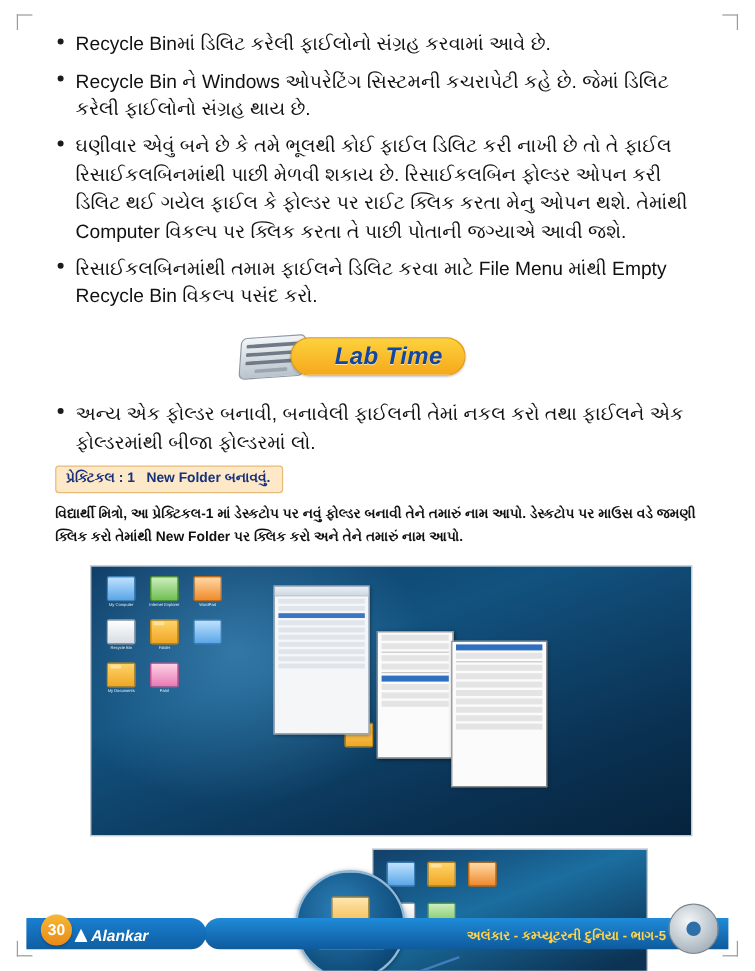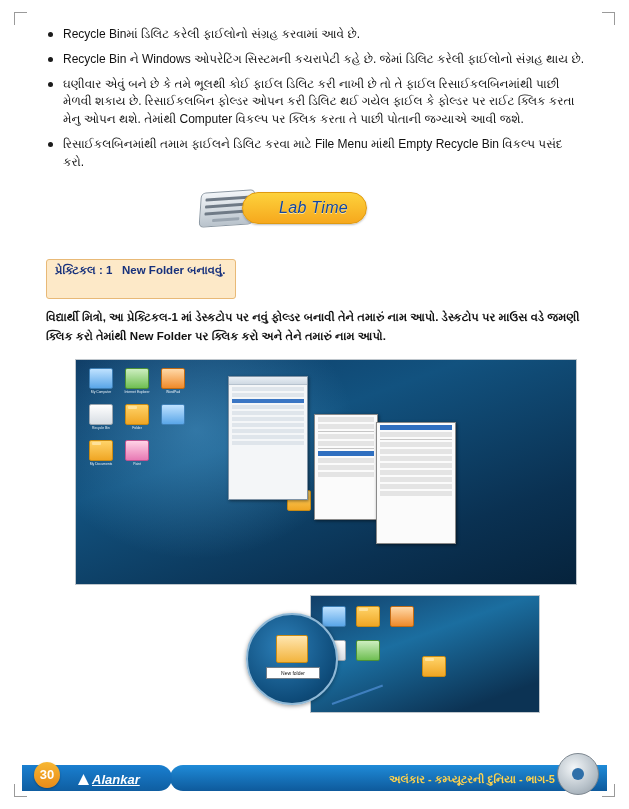"Recycle Binમાં ડિલિટ કરેલી ફાઈલોનો" ul.bullets li { font-size: 12px -> 16px }
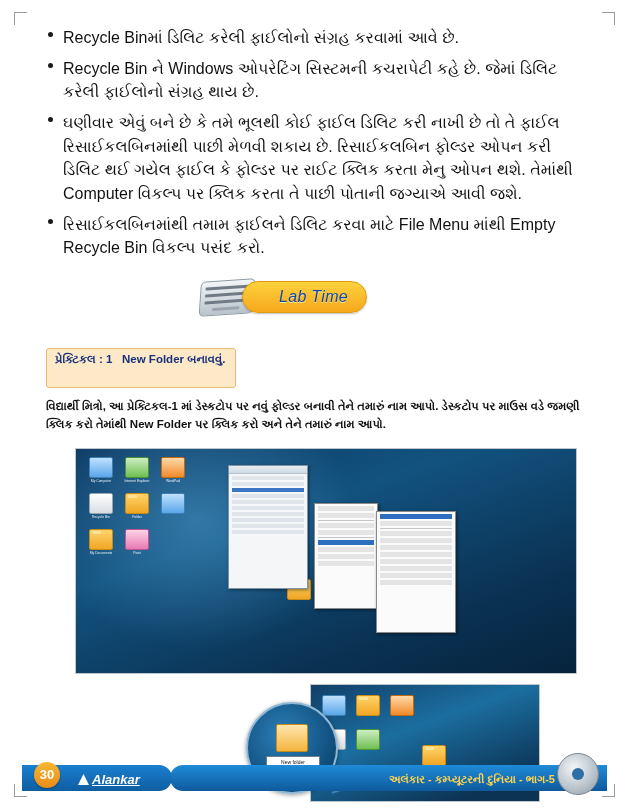"Lab Time" .labtime-badge span { font-size: 16px -> 20px; font-weight: normal -> bold }
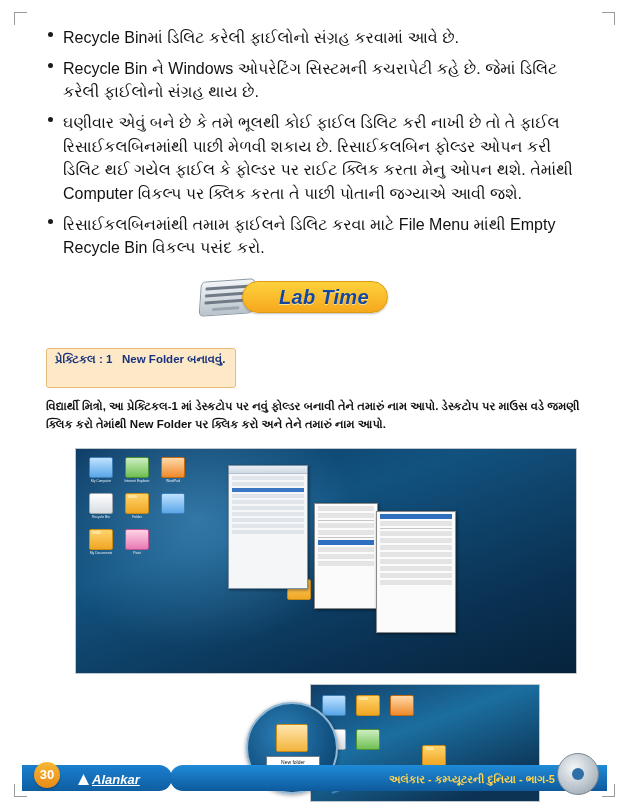"અન્ય એક ફોલ્ડર બનાવી, બનાવેલી" li { html: none -> <li>અન્ય એક ફોલ્ડર બનાવી, બનાવેલી ફાઈલની તેમાં નકલ કરો તથા ફાઈલને એક ફોલ્ડરમાંથી બીજા ફોલ્ડરમાં લો.</li> }
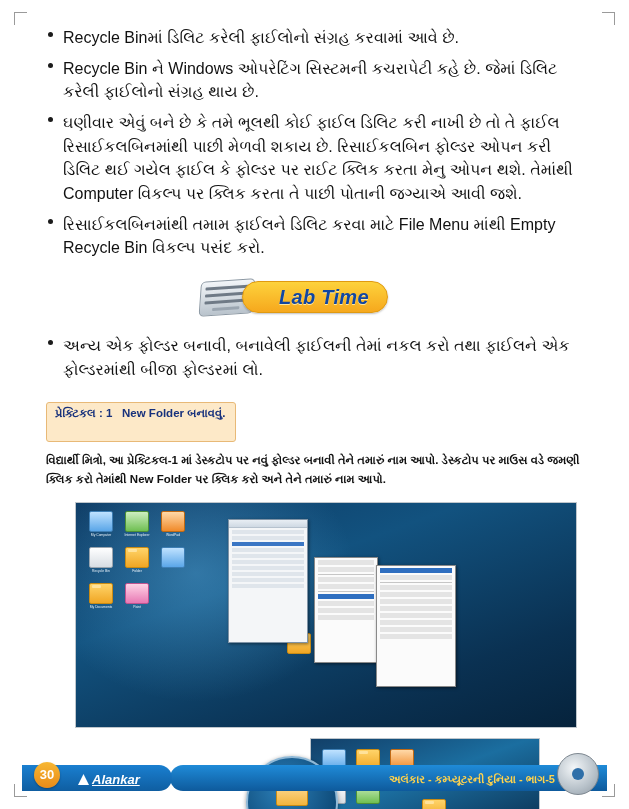"પ્રેક્ટિકલ : 1 New Folder" .practical { margin-top: 14px -> none; padding: 4px 10px 21px 8px -> 4px 10px 5px 8px }
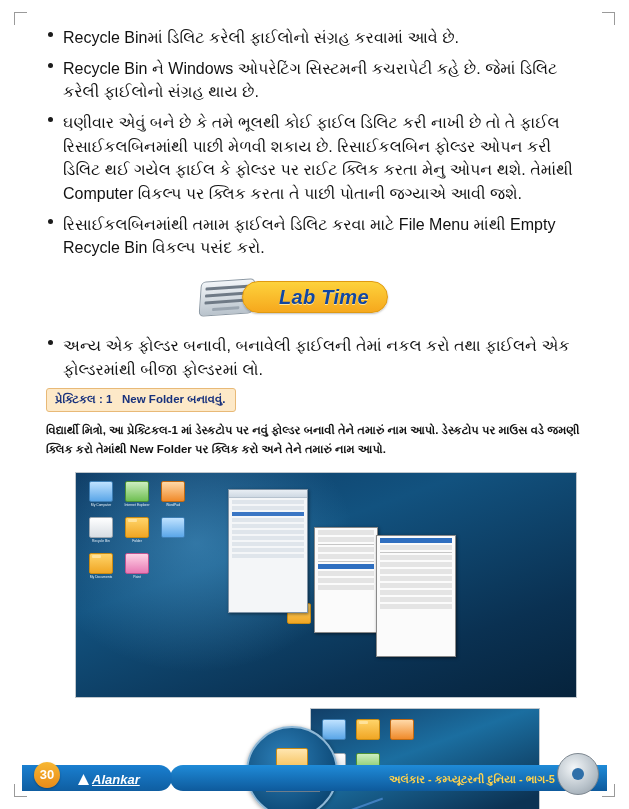"Alankar" .brand { left: 56px -> 40px; text-decoration: underline -> none }
